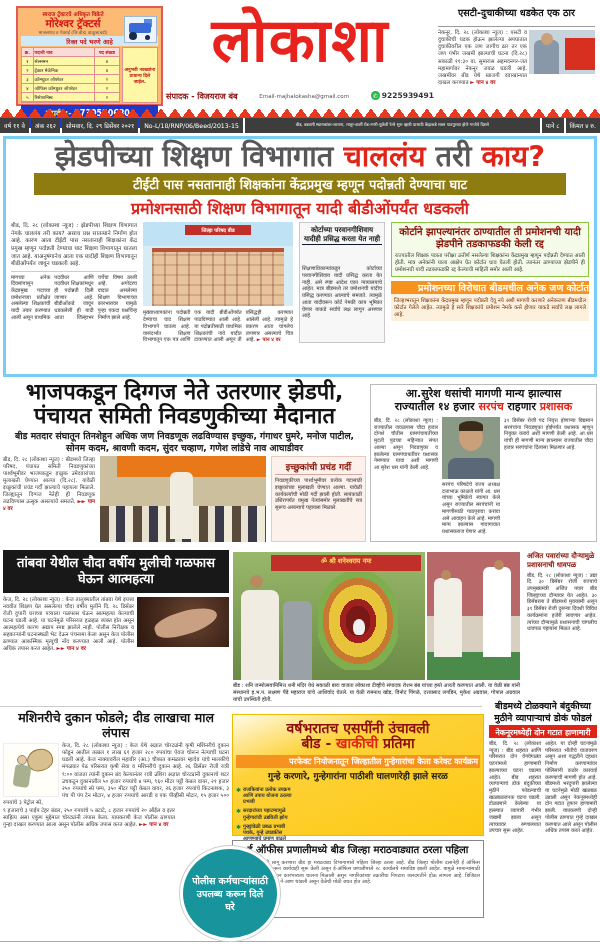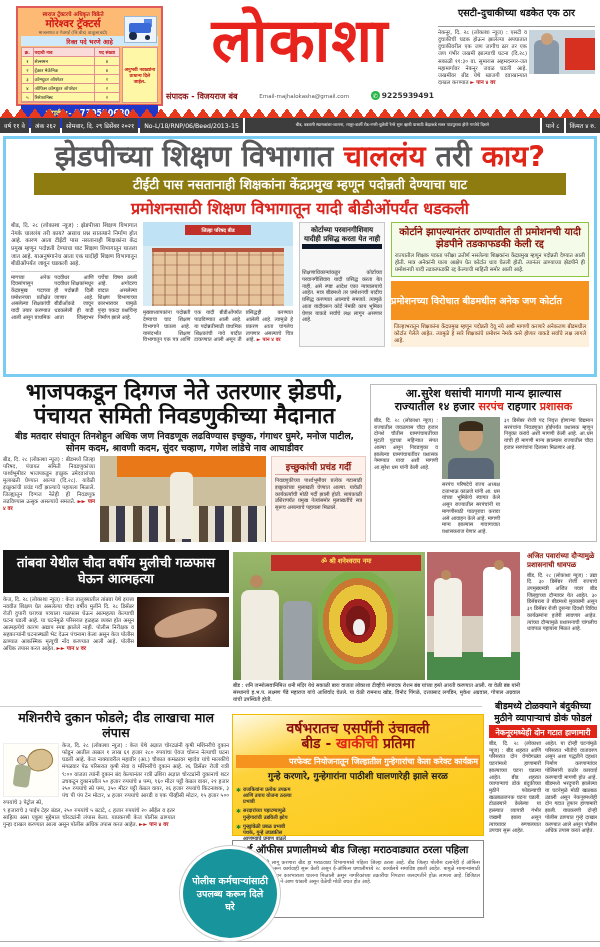"कोर्टाच्या परवानगीशिवाय यादीही प्रसिद्ध" .court-title { border-bottom: 5px solid #0f172a -> 1px solid #0f172a }
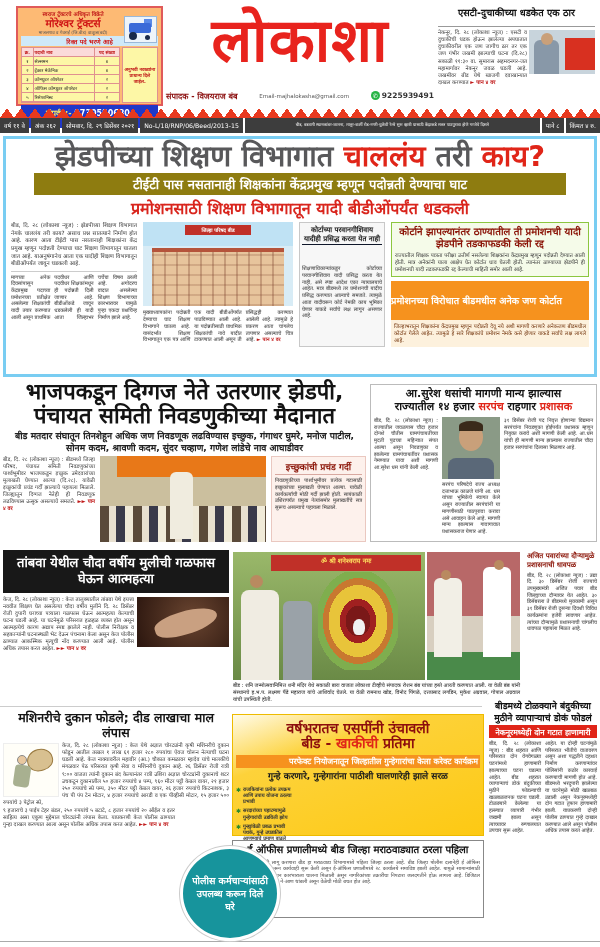"प्रमोशनच्या विरोधात बीडमधील अनेक जण" .orange-head { padding: 13px 0 -> 0 0; text-align: left -> right }
